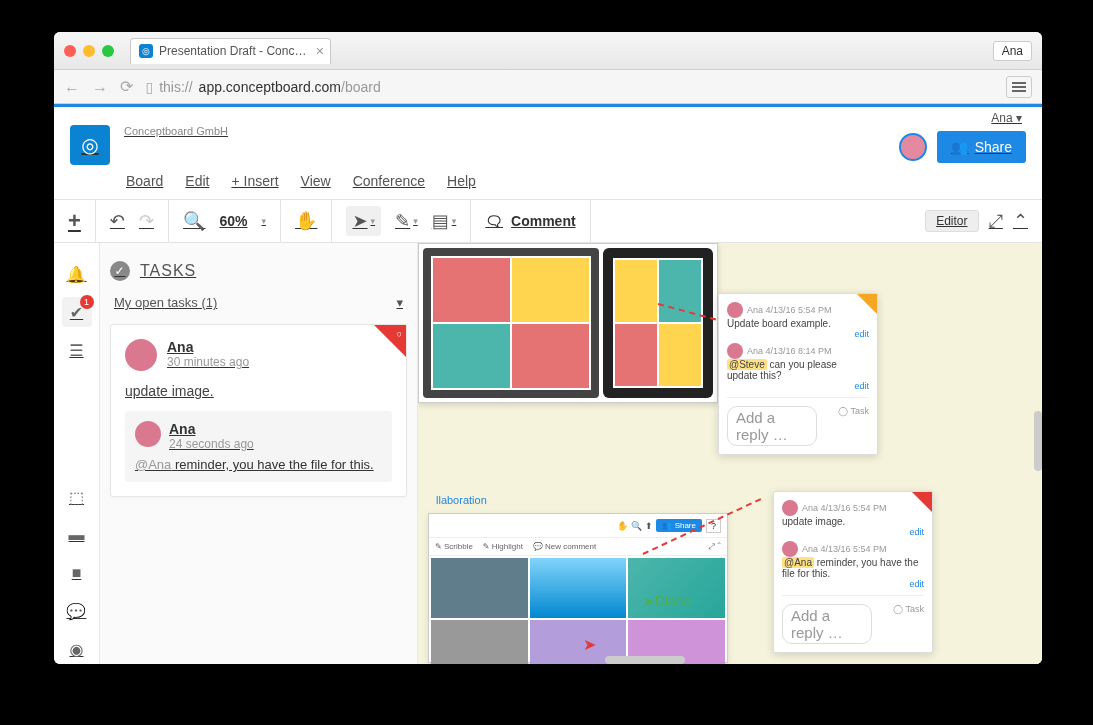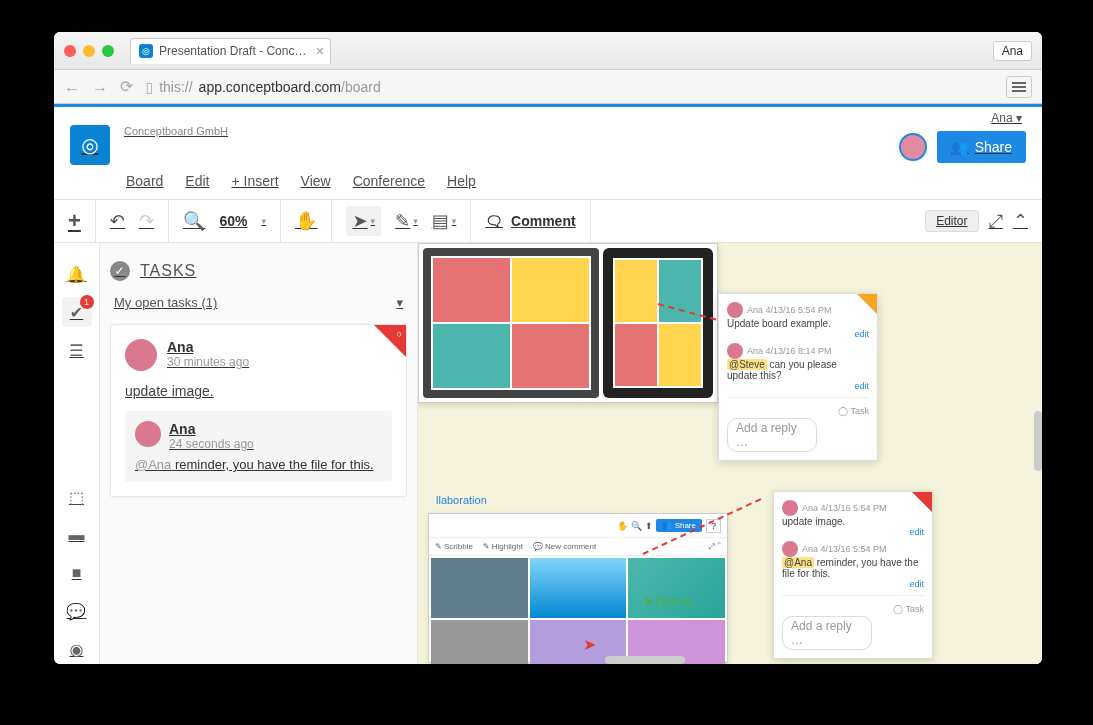"Add a reply …" .card-sm .replyin { font-size: 12px -> 15px; margin-top: 16px -> 4px }
